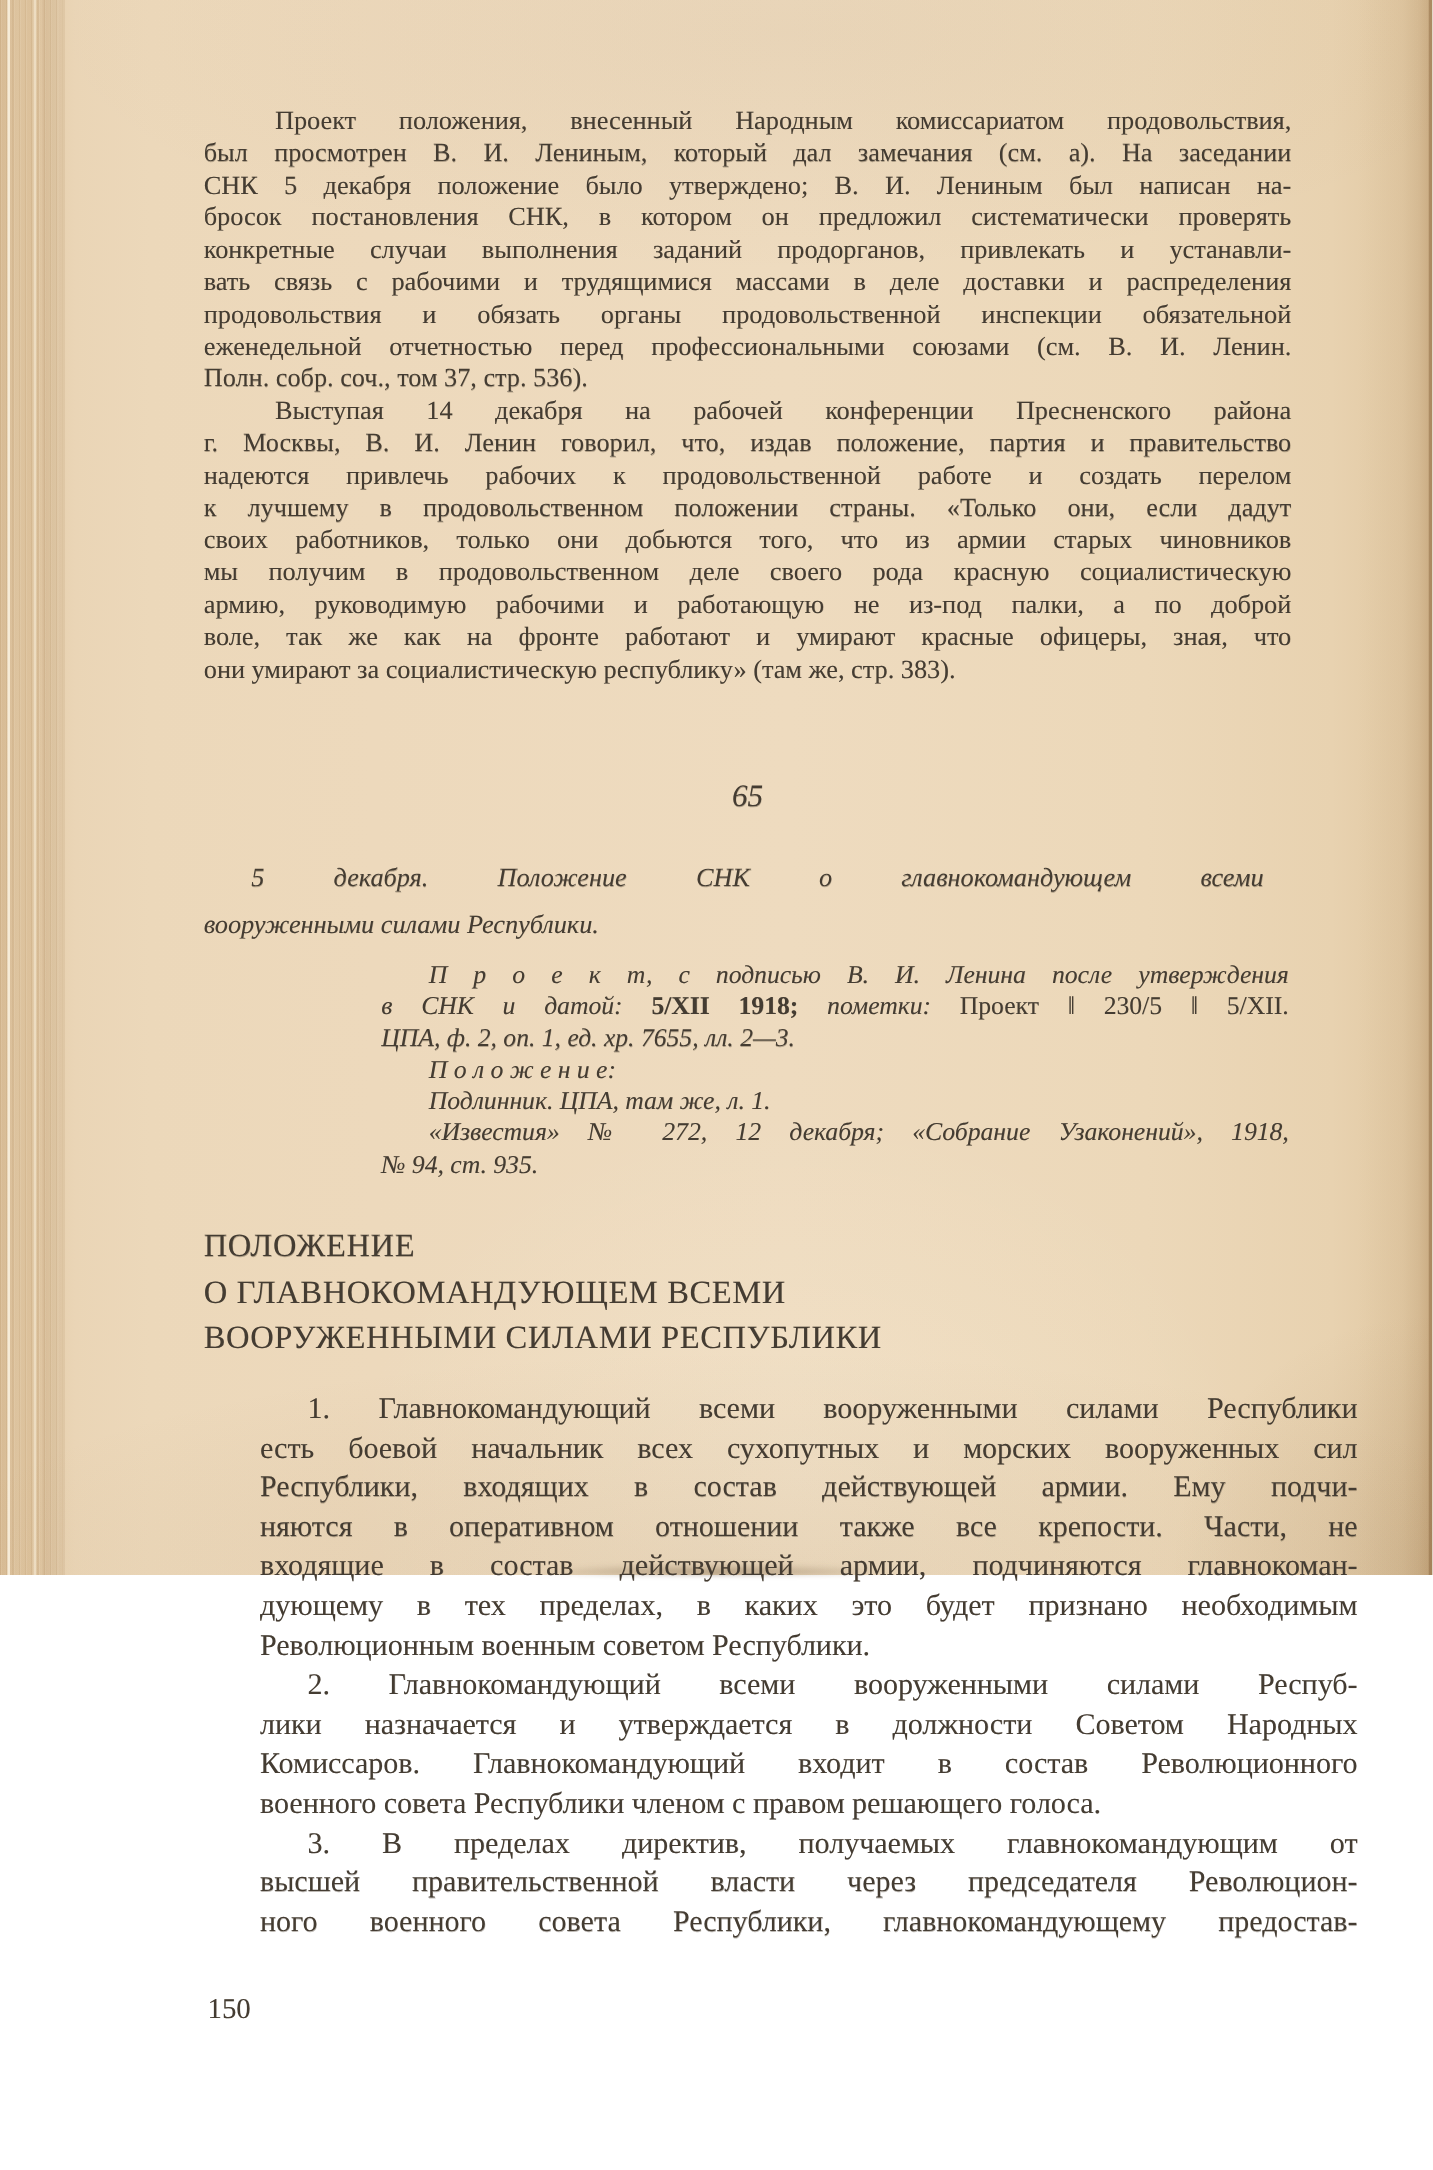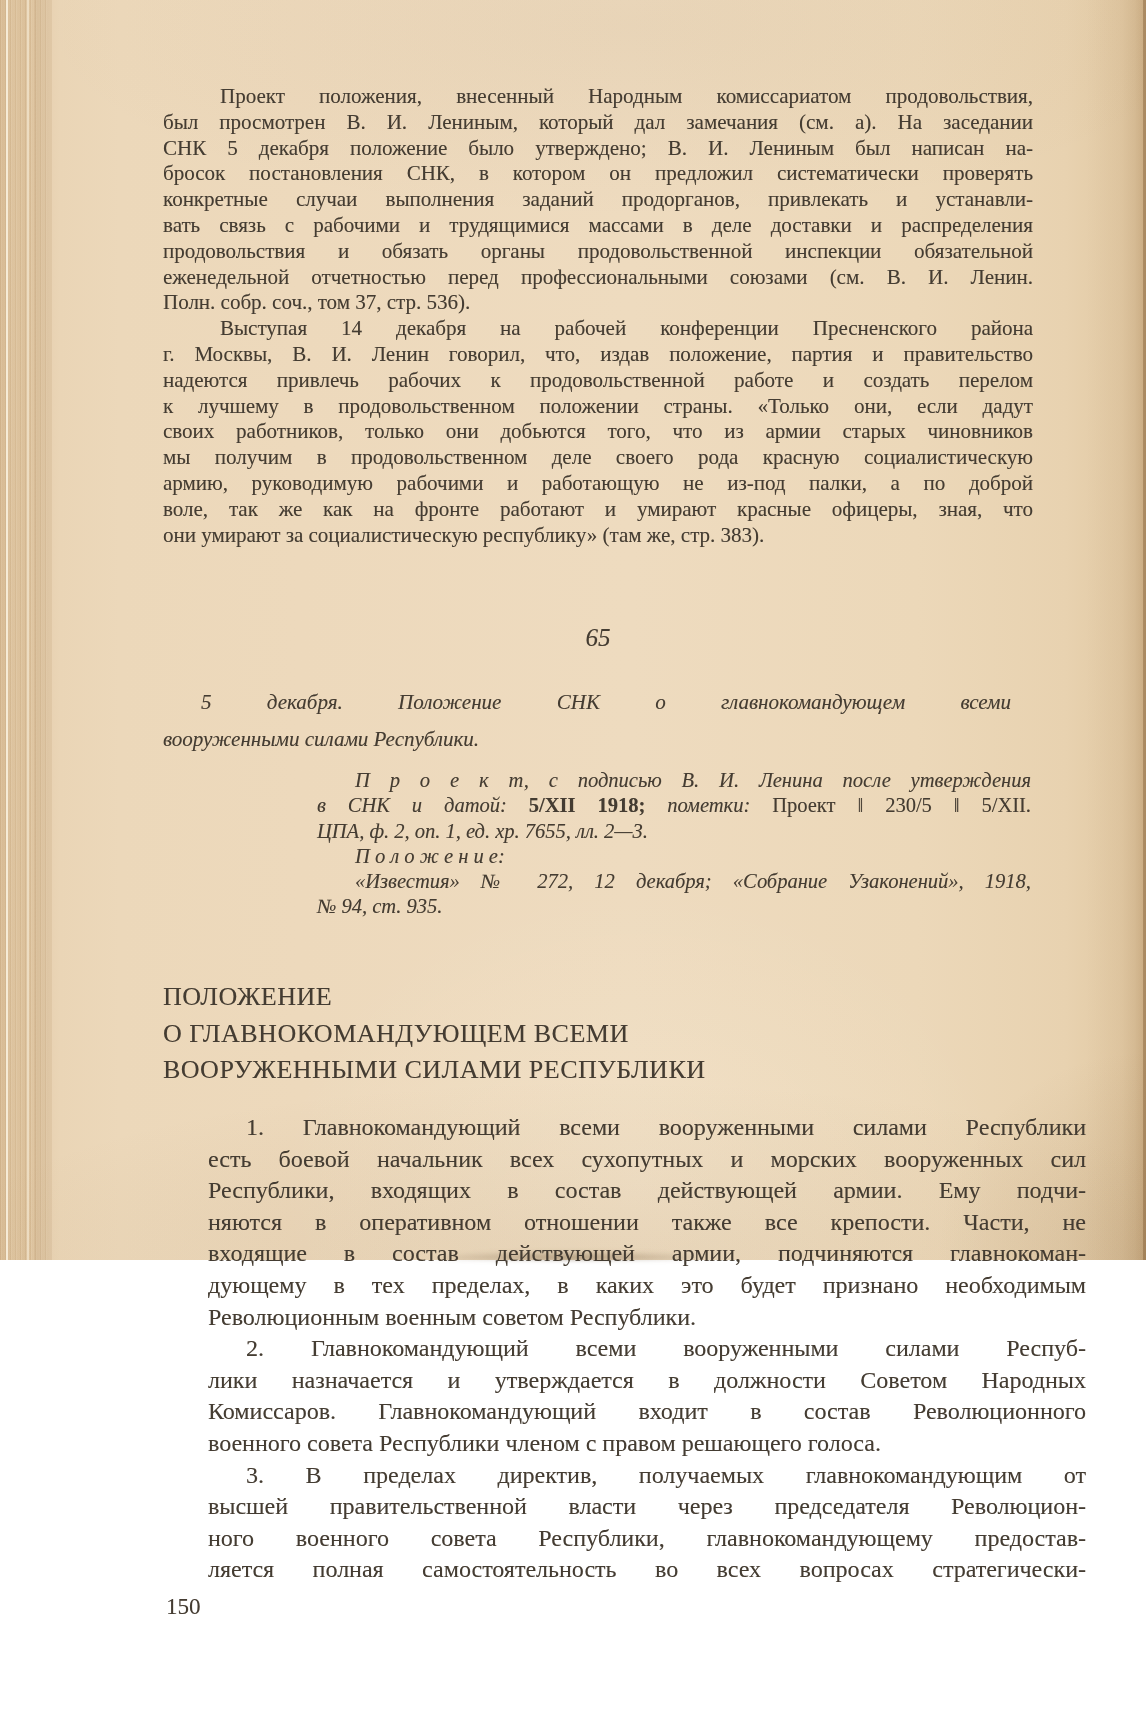"П р о е к" .source .sln { margin-left: 12px -> none }
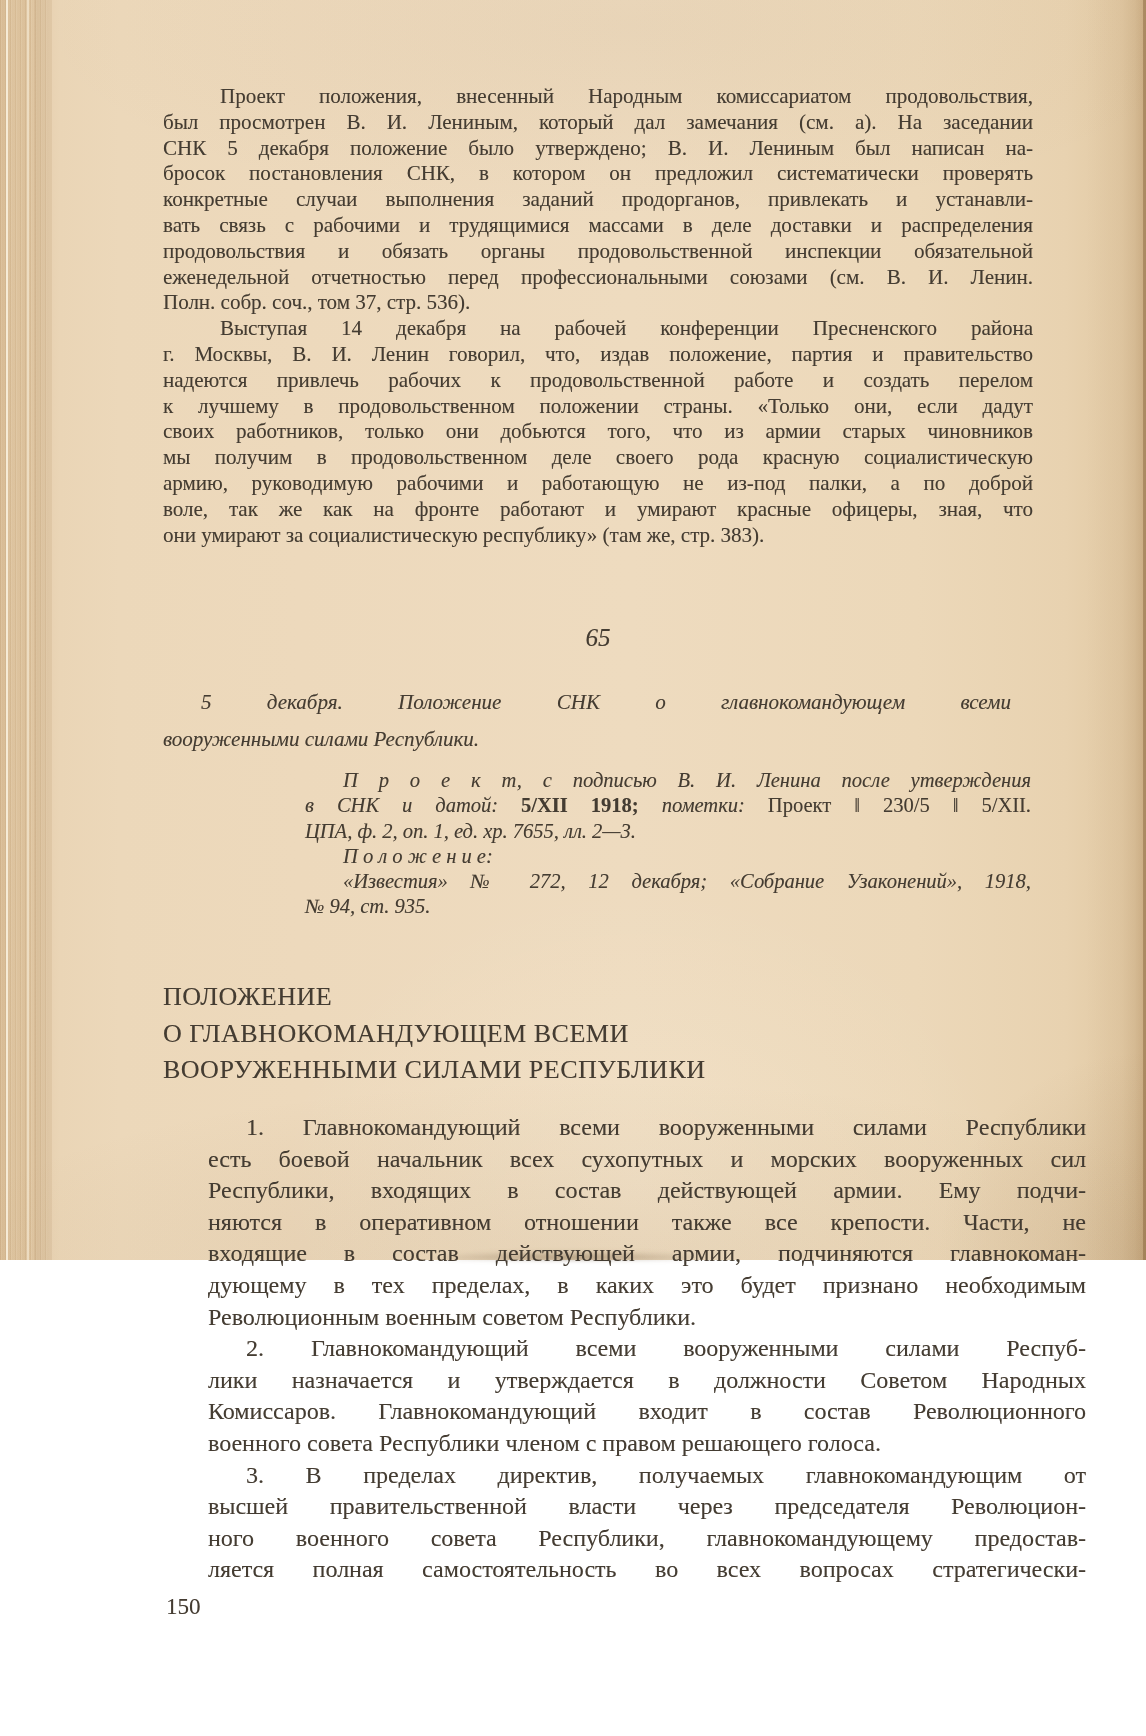"Подлинник. ЦПА, там же, л." div.sln { html: none -> <div>Подлинник. ЦПА, там же, л. 1.</div> }
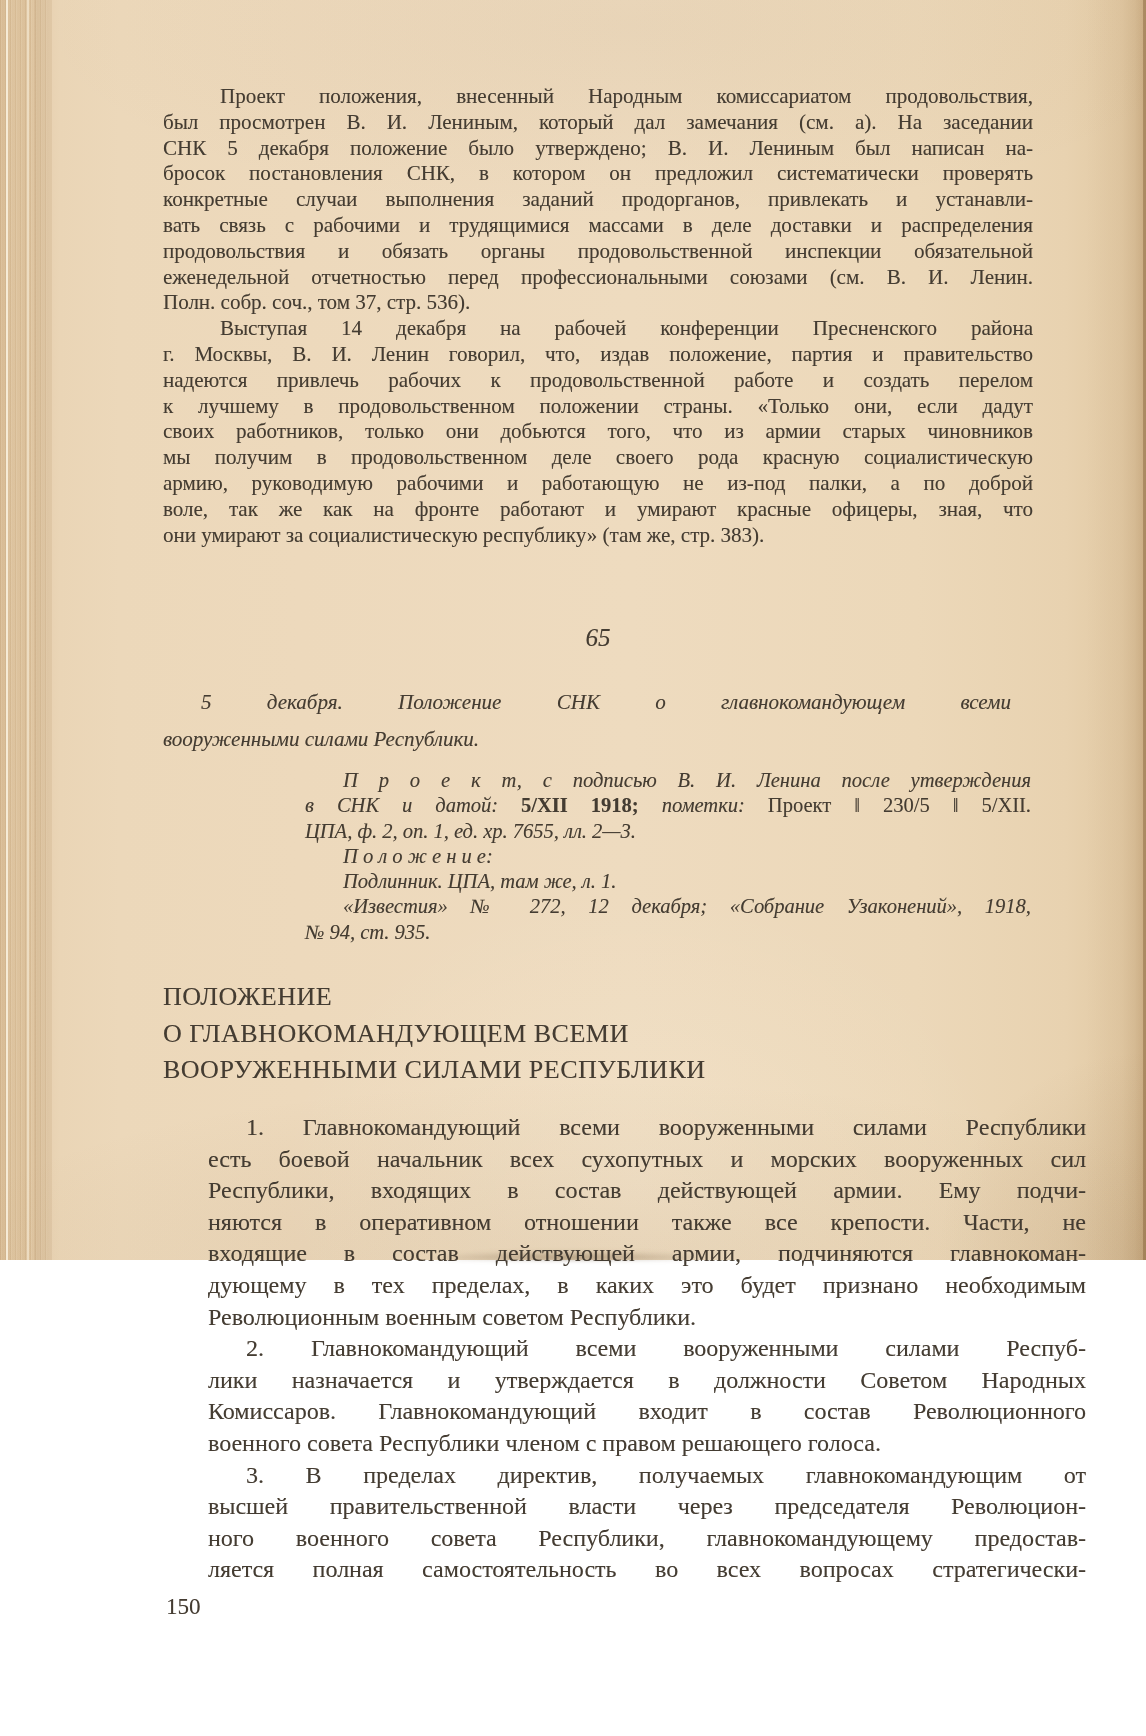"ляется полная самостоятельность во всех" div.bln { html: <div>ляется полная самостоятельность во всех вопросах стратегически-</div> -> none }
